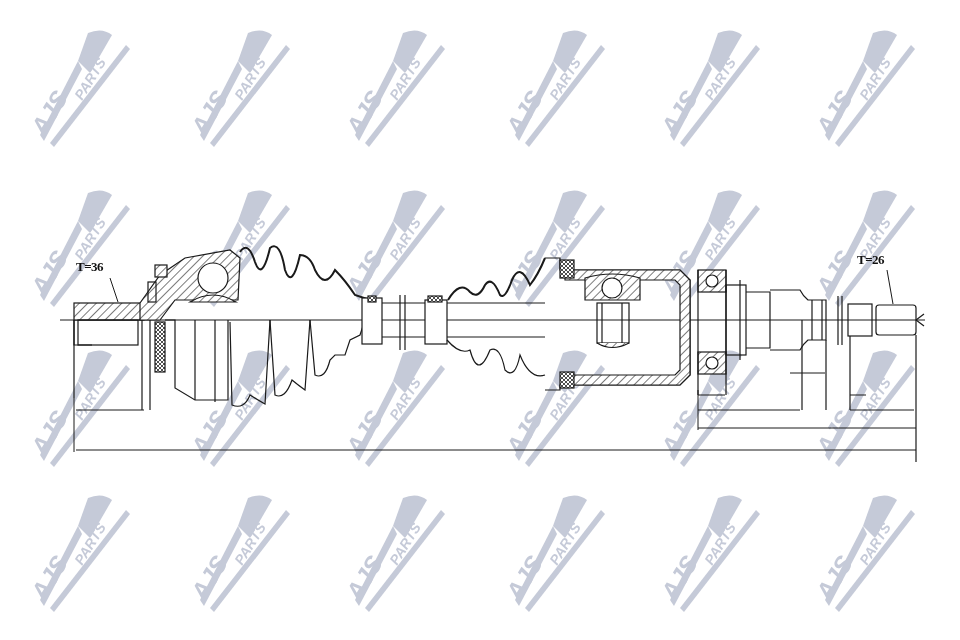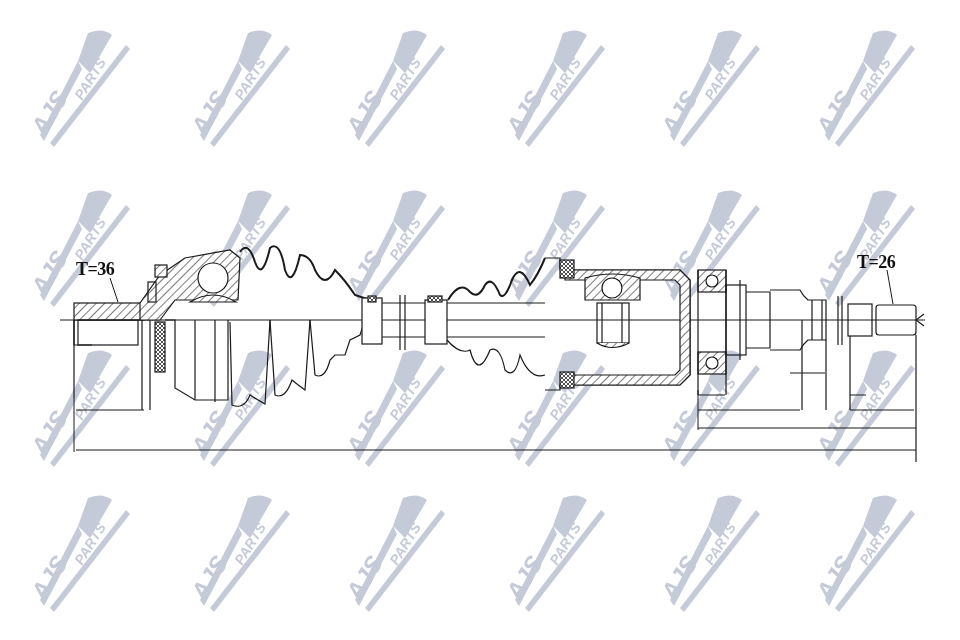"T=36" .lbl { font-size: 18px -> 13px }
